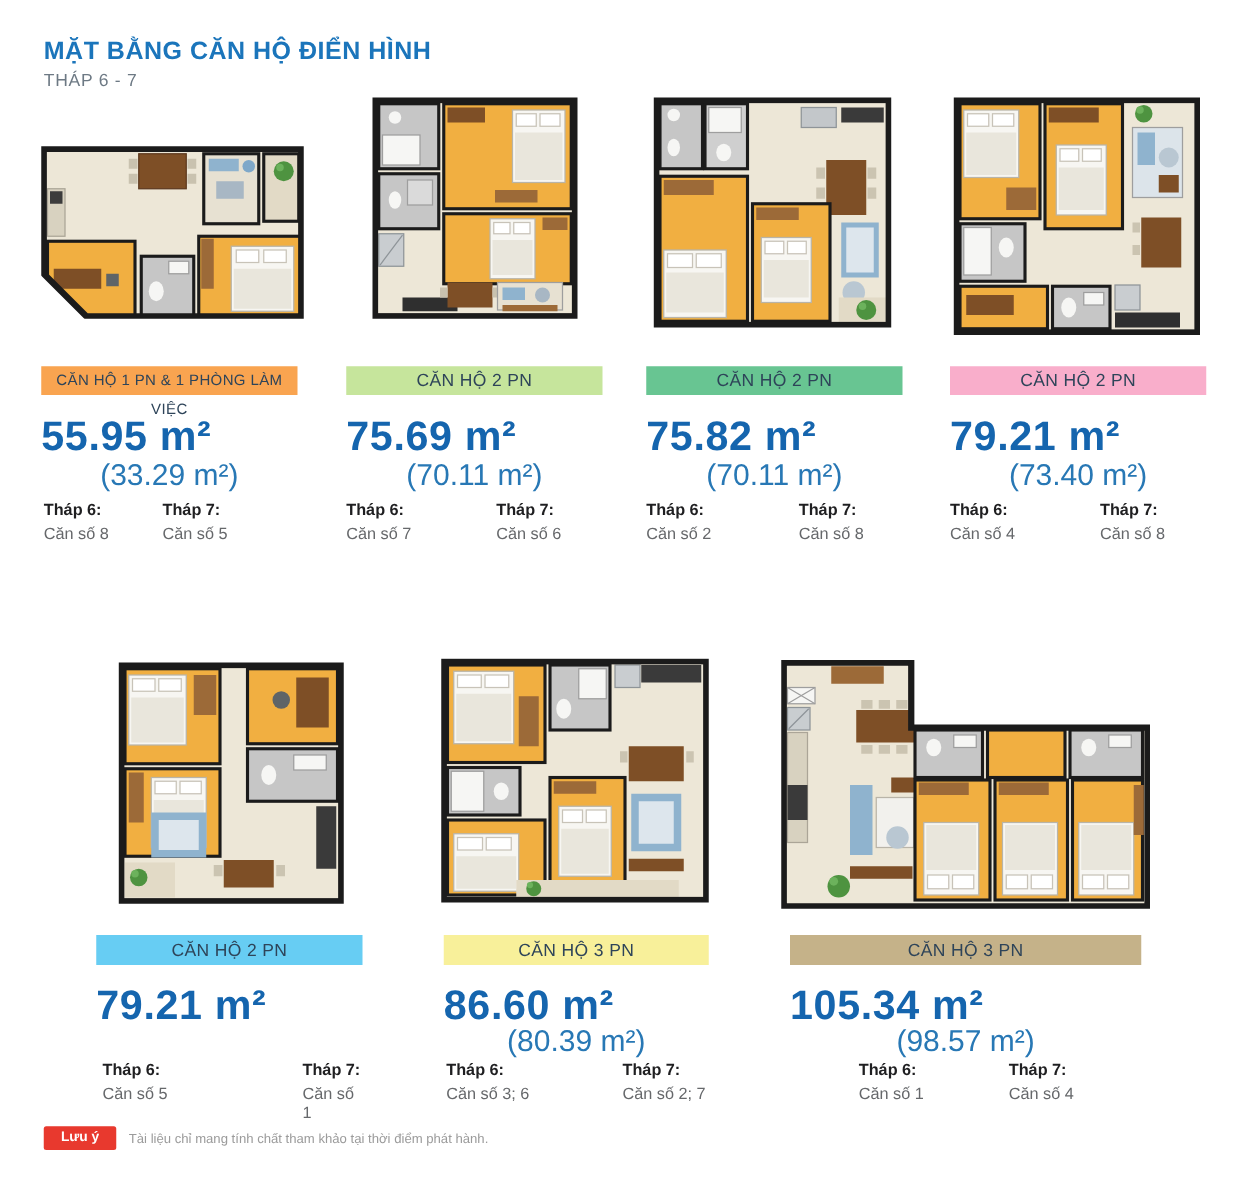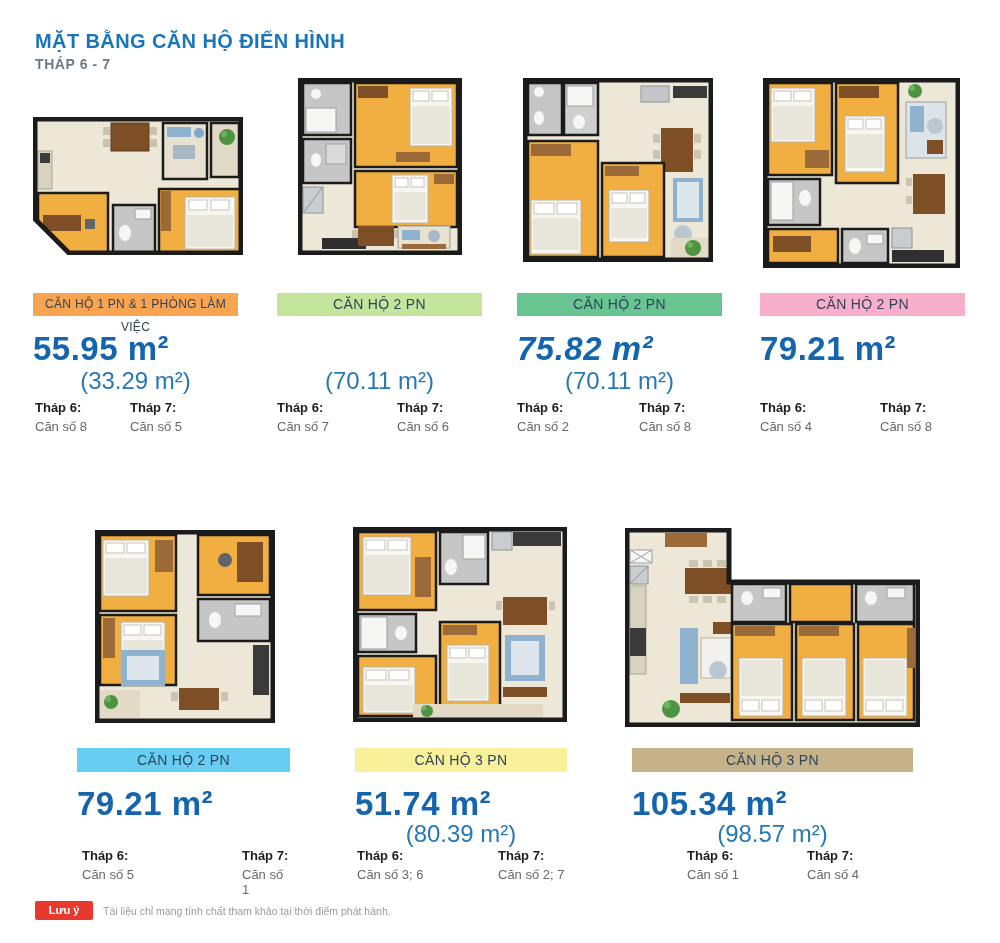"THÁP 6 - 7" .hdr .sub { font-weight: bold -> normal }
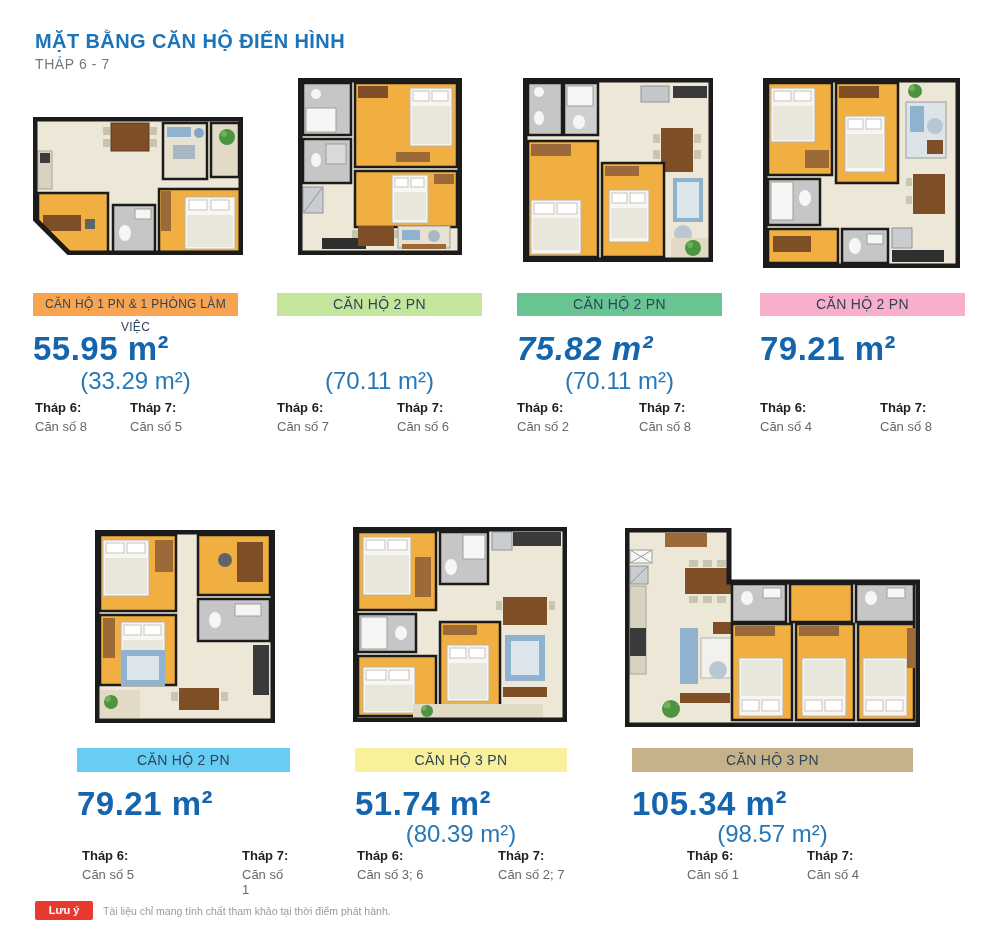"75.69 m²" div.area-big { html: none -> <div>75.69 m²</div> }
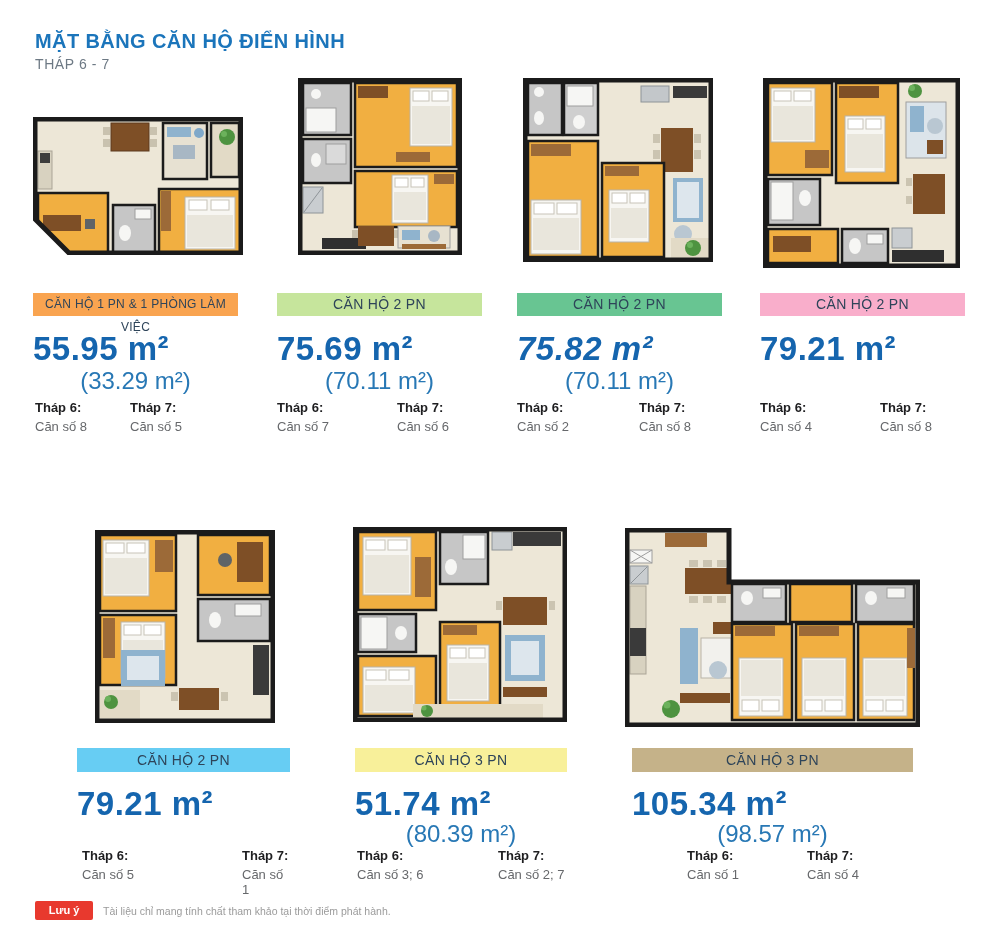"75.82 m²" div.area-big { font-style: italic -> none }
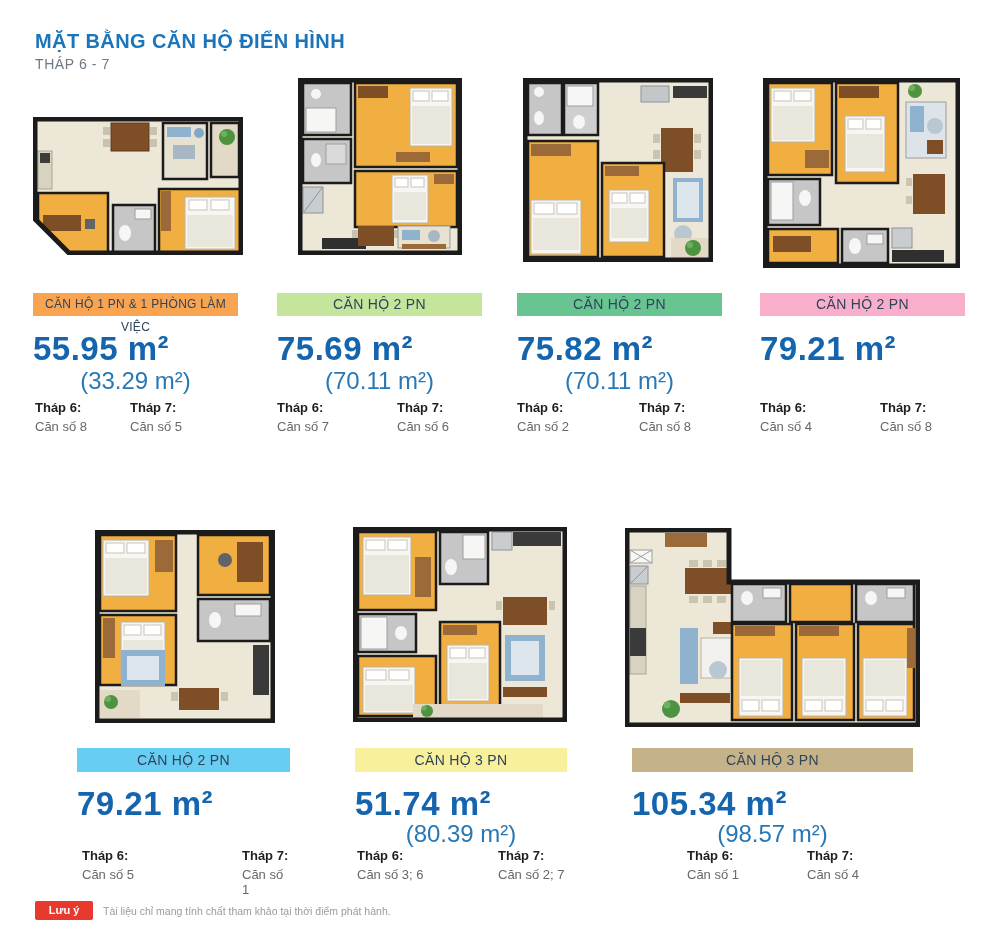"(73.40 m²)" div.area-sub { html: none -> <div>(73.40 m²)</div> }
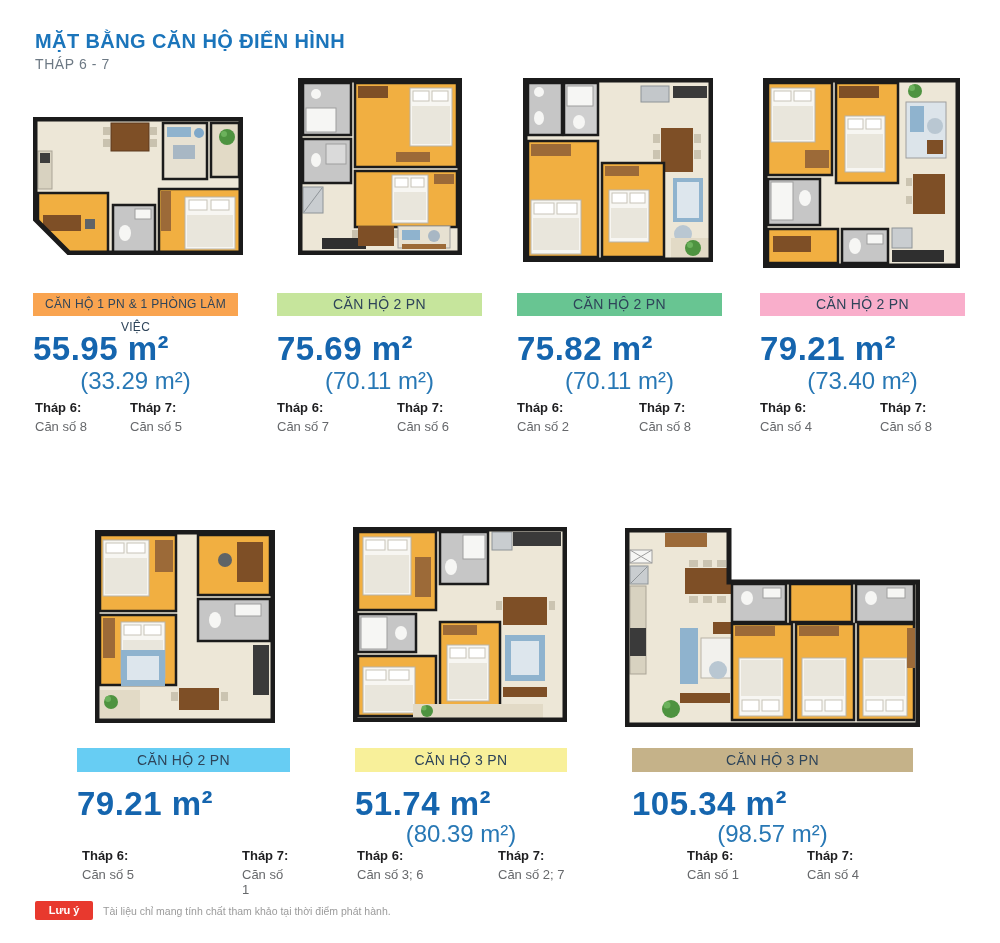"51.74 m²" div.area-big { text: 51.74 -> 86.60 }
